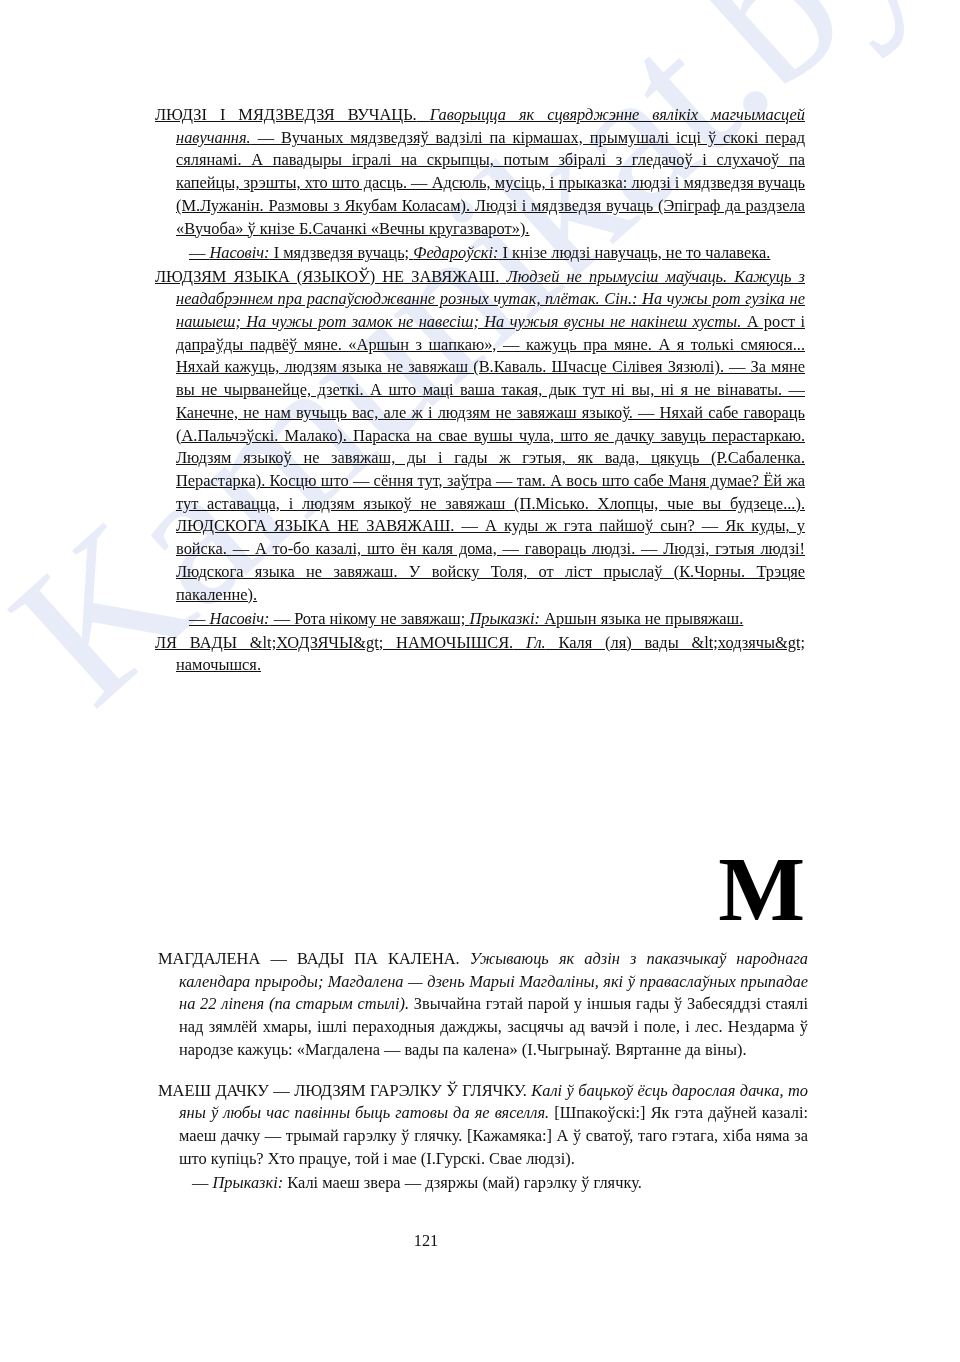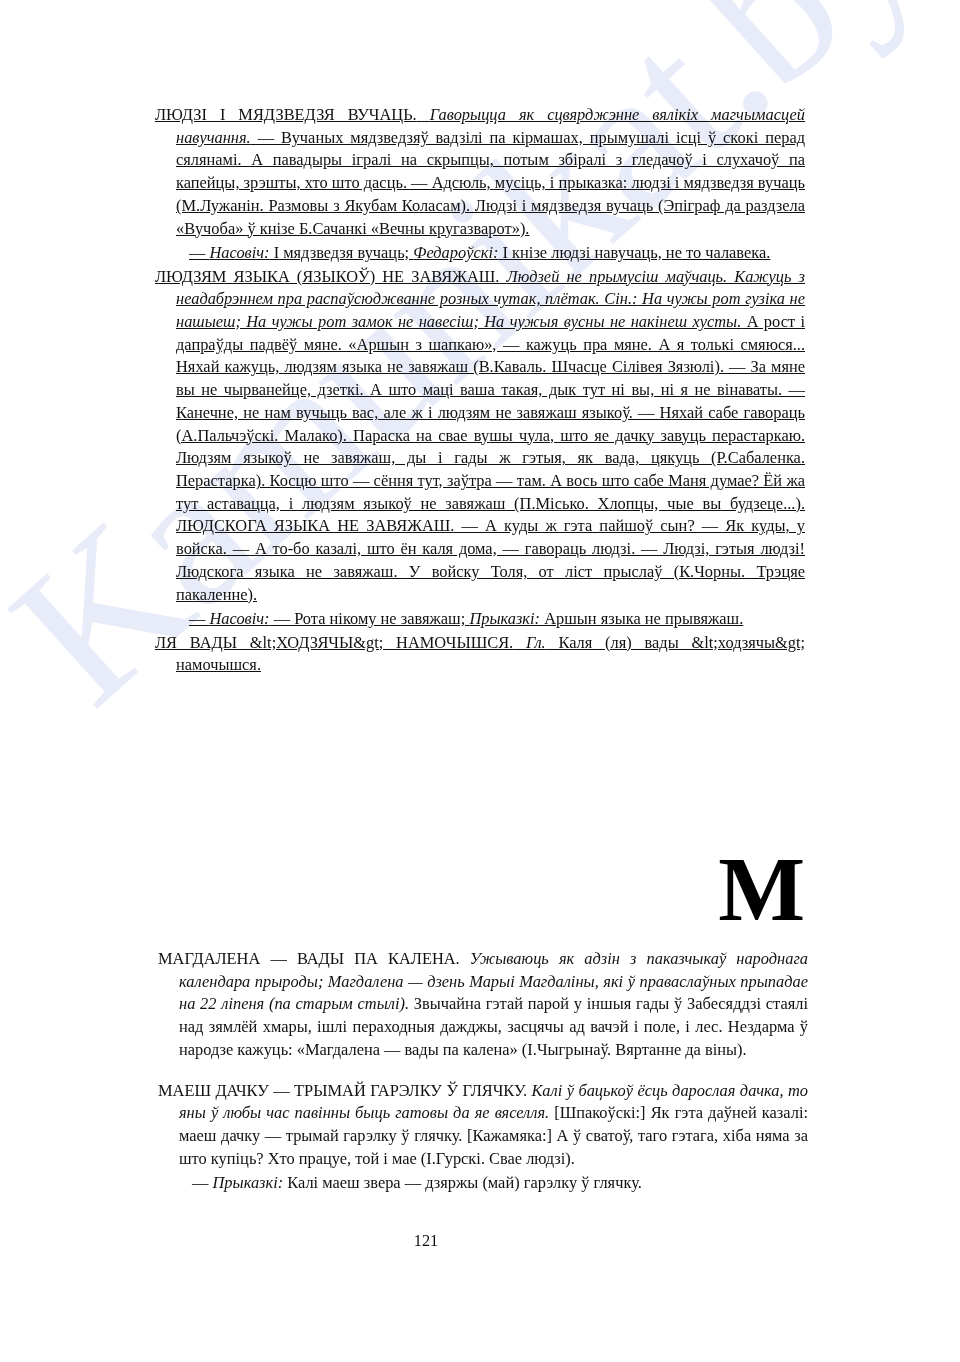"МАЕШ ДАЧКУ — ТРЫМАЙ ГАРЭЛКУ" span.headword { text: ТРЫМАЙ -> ЛЮДЗЯМ }
